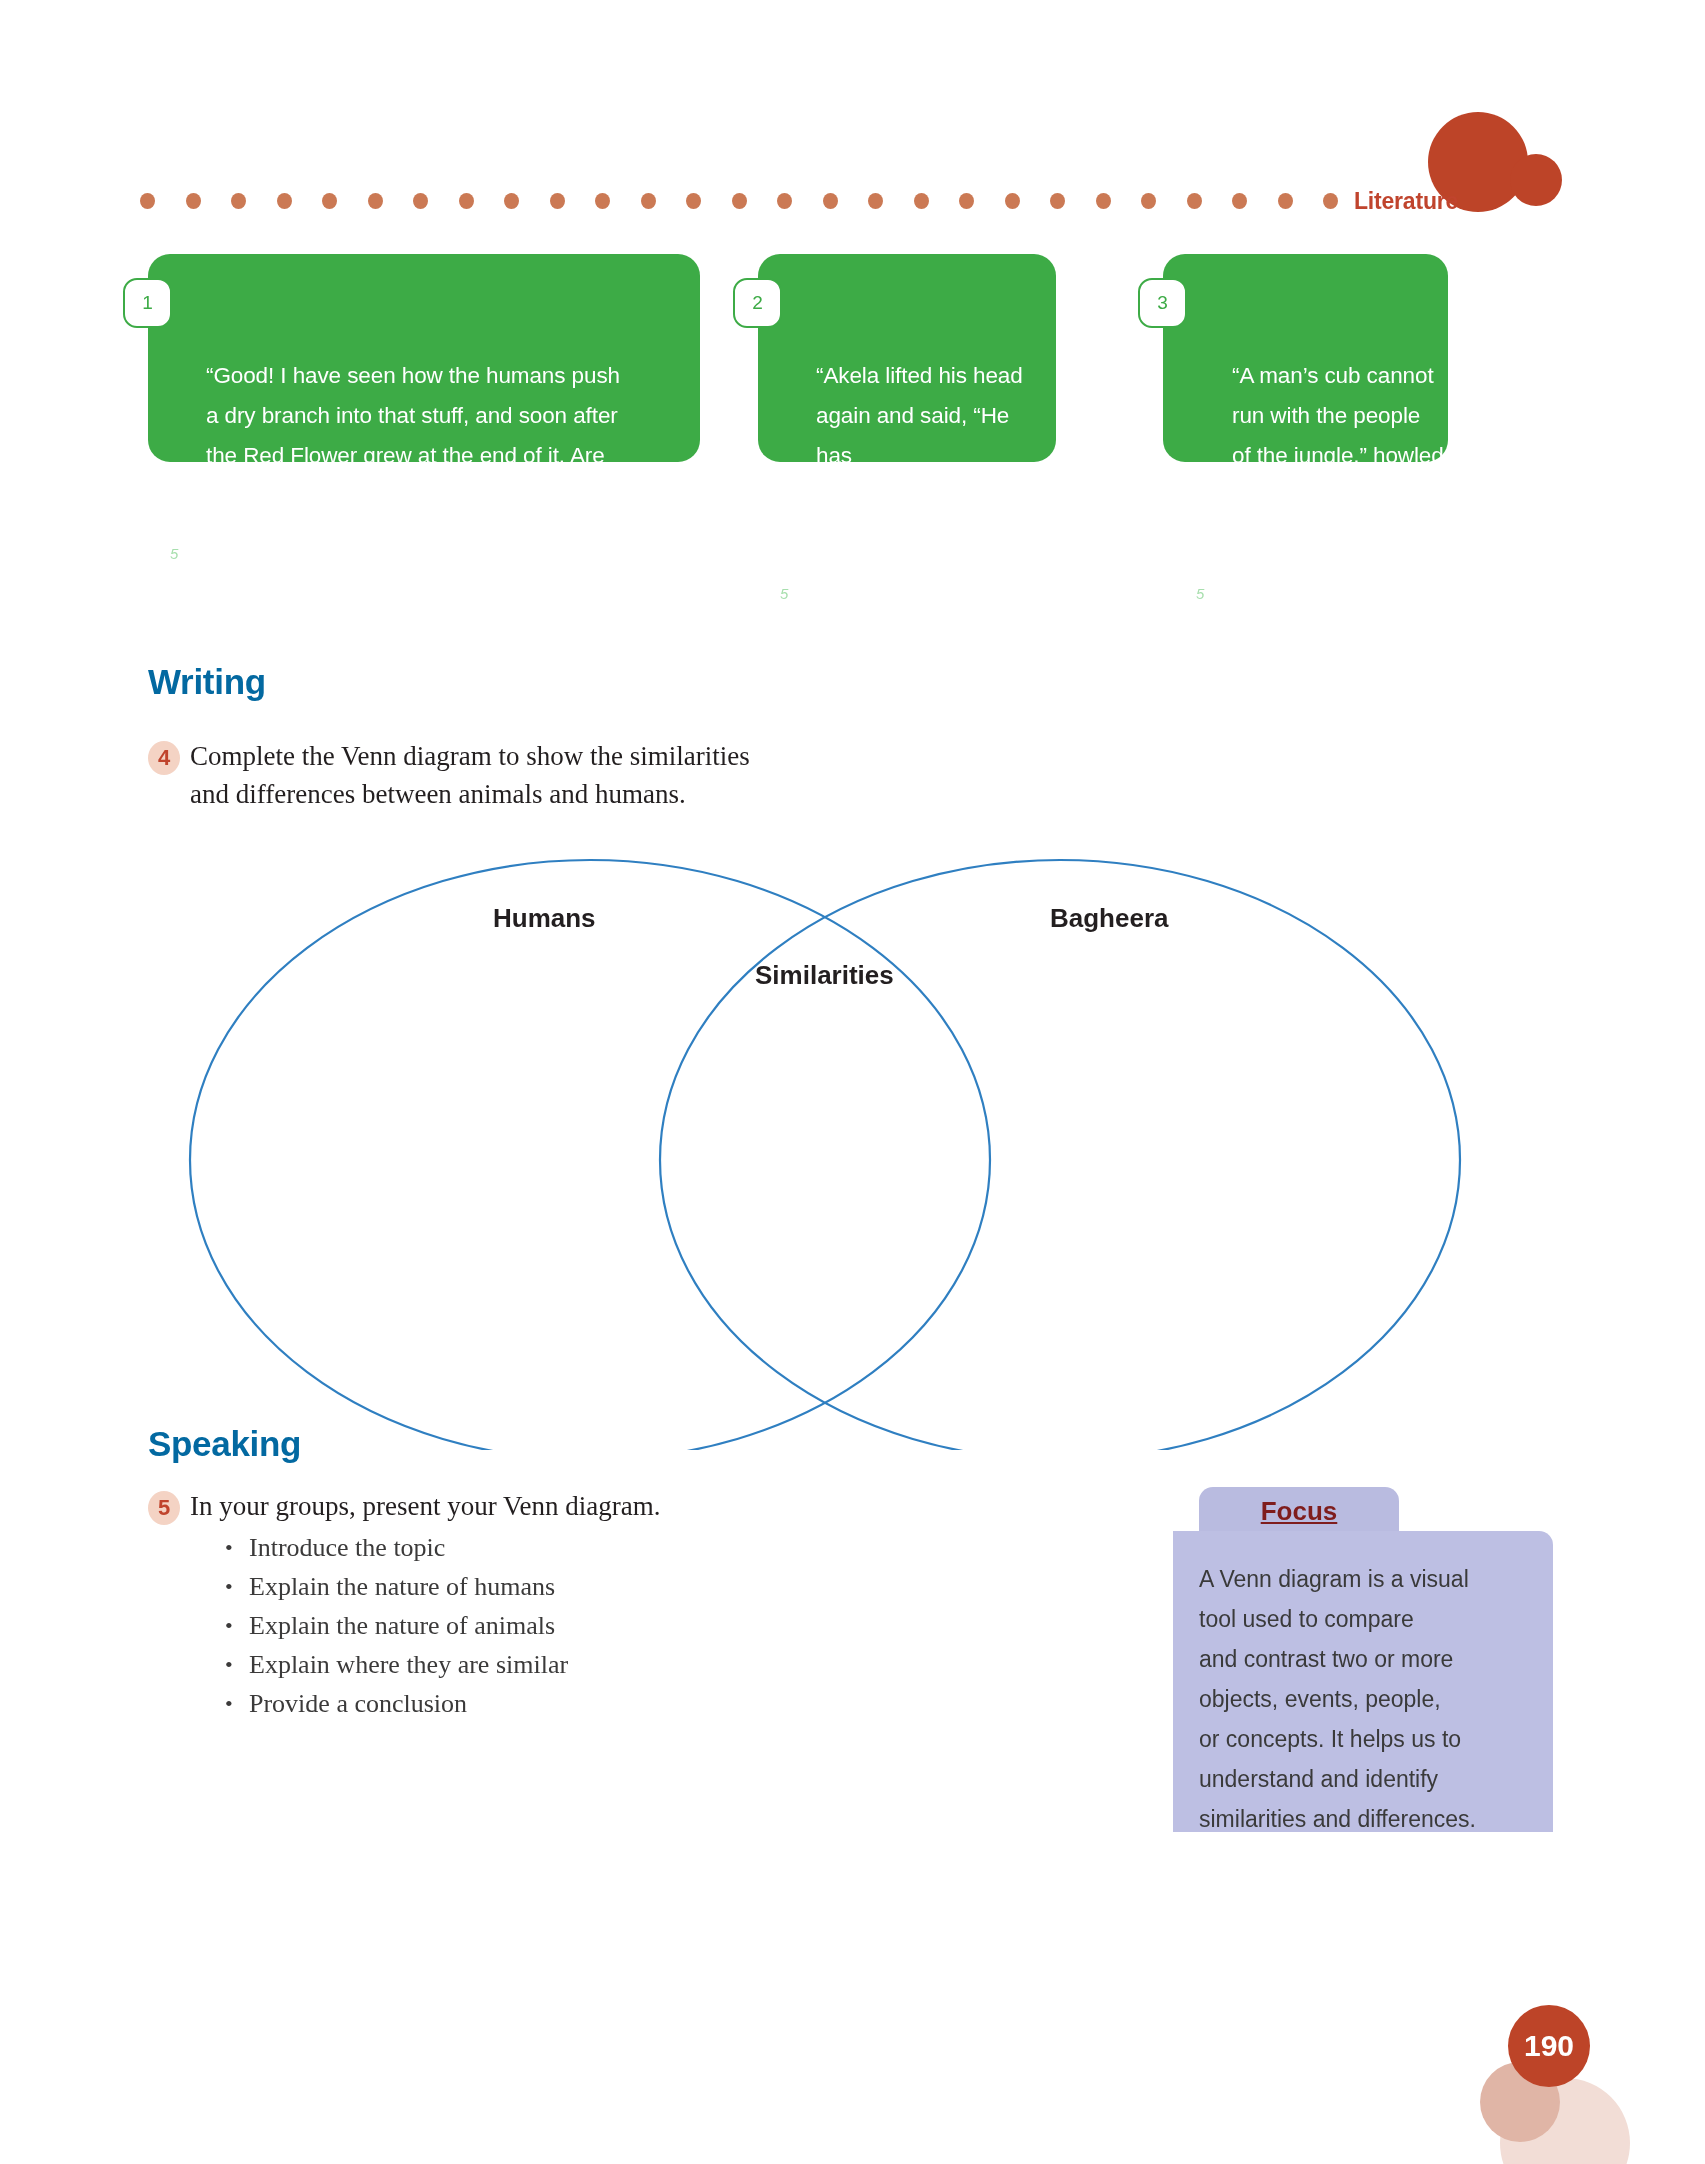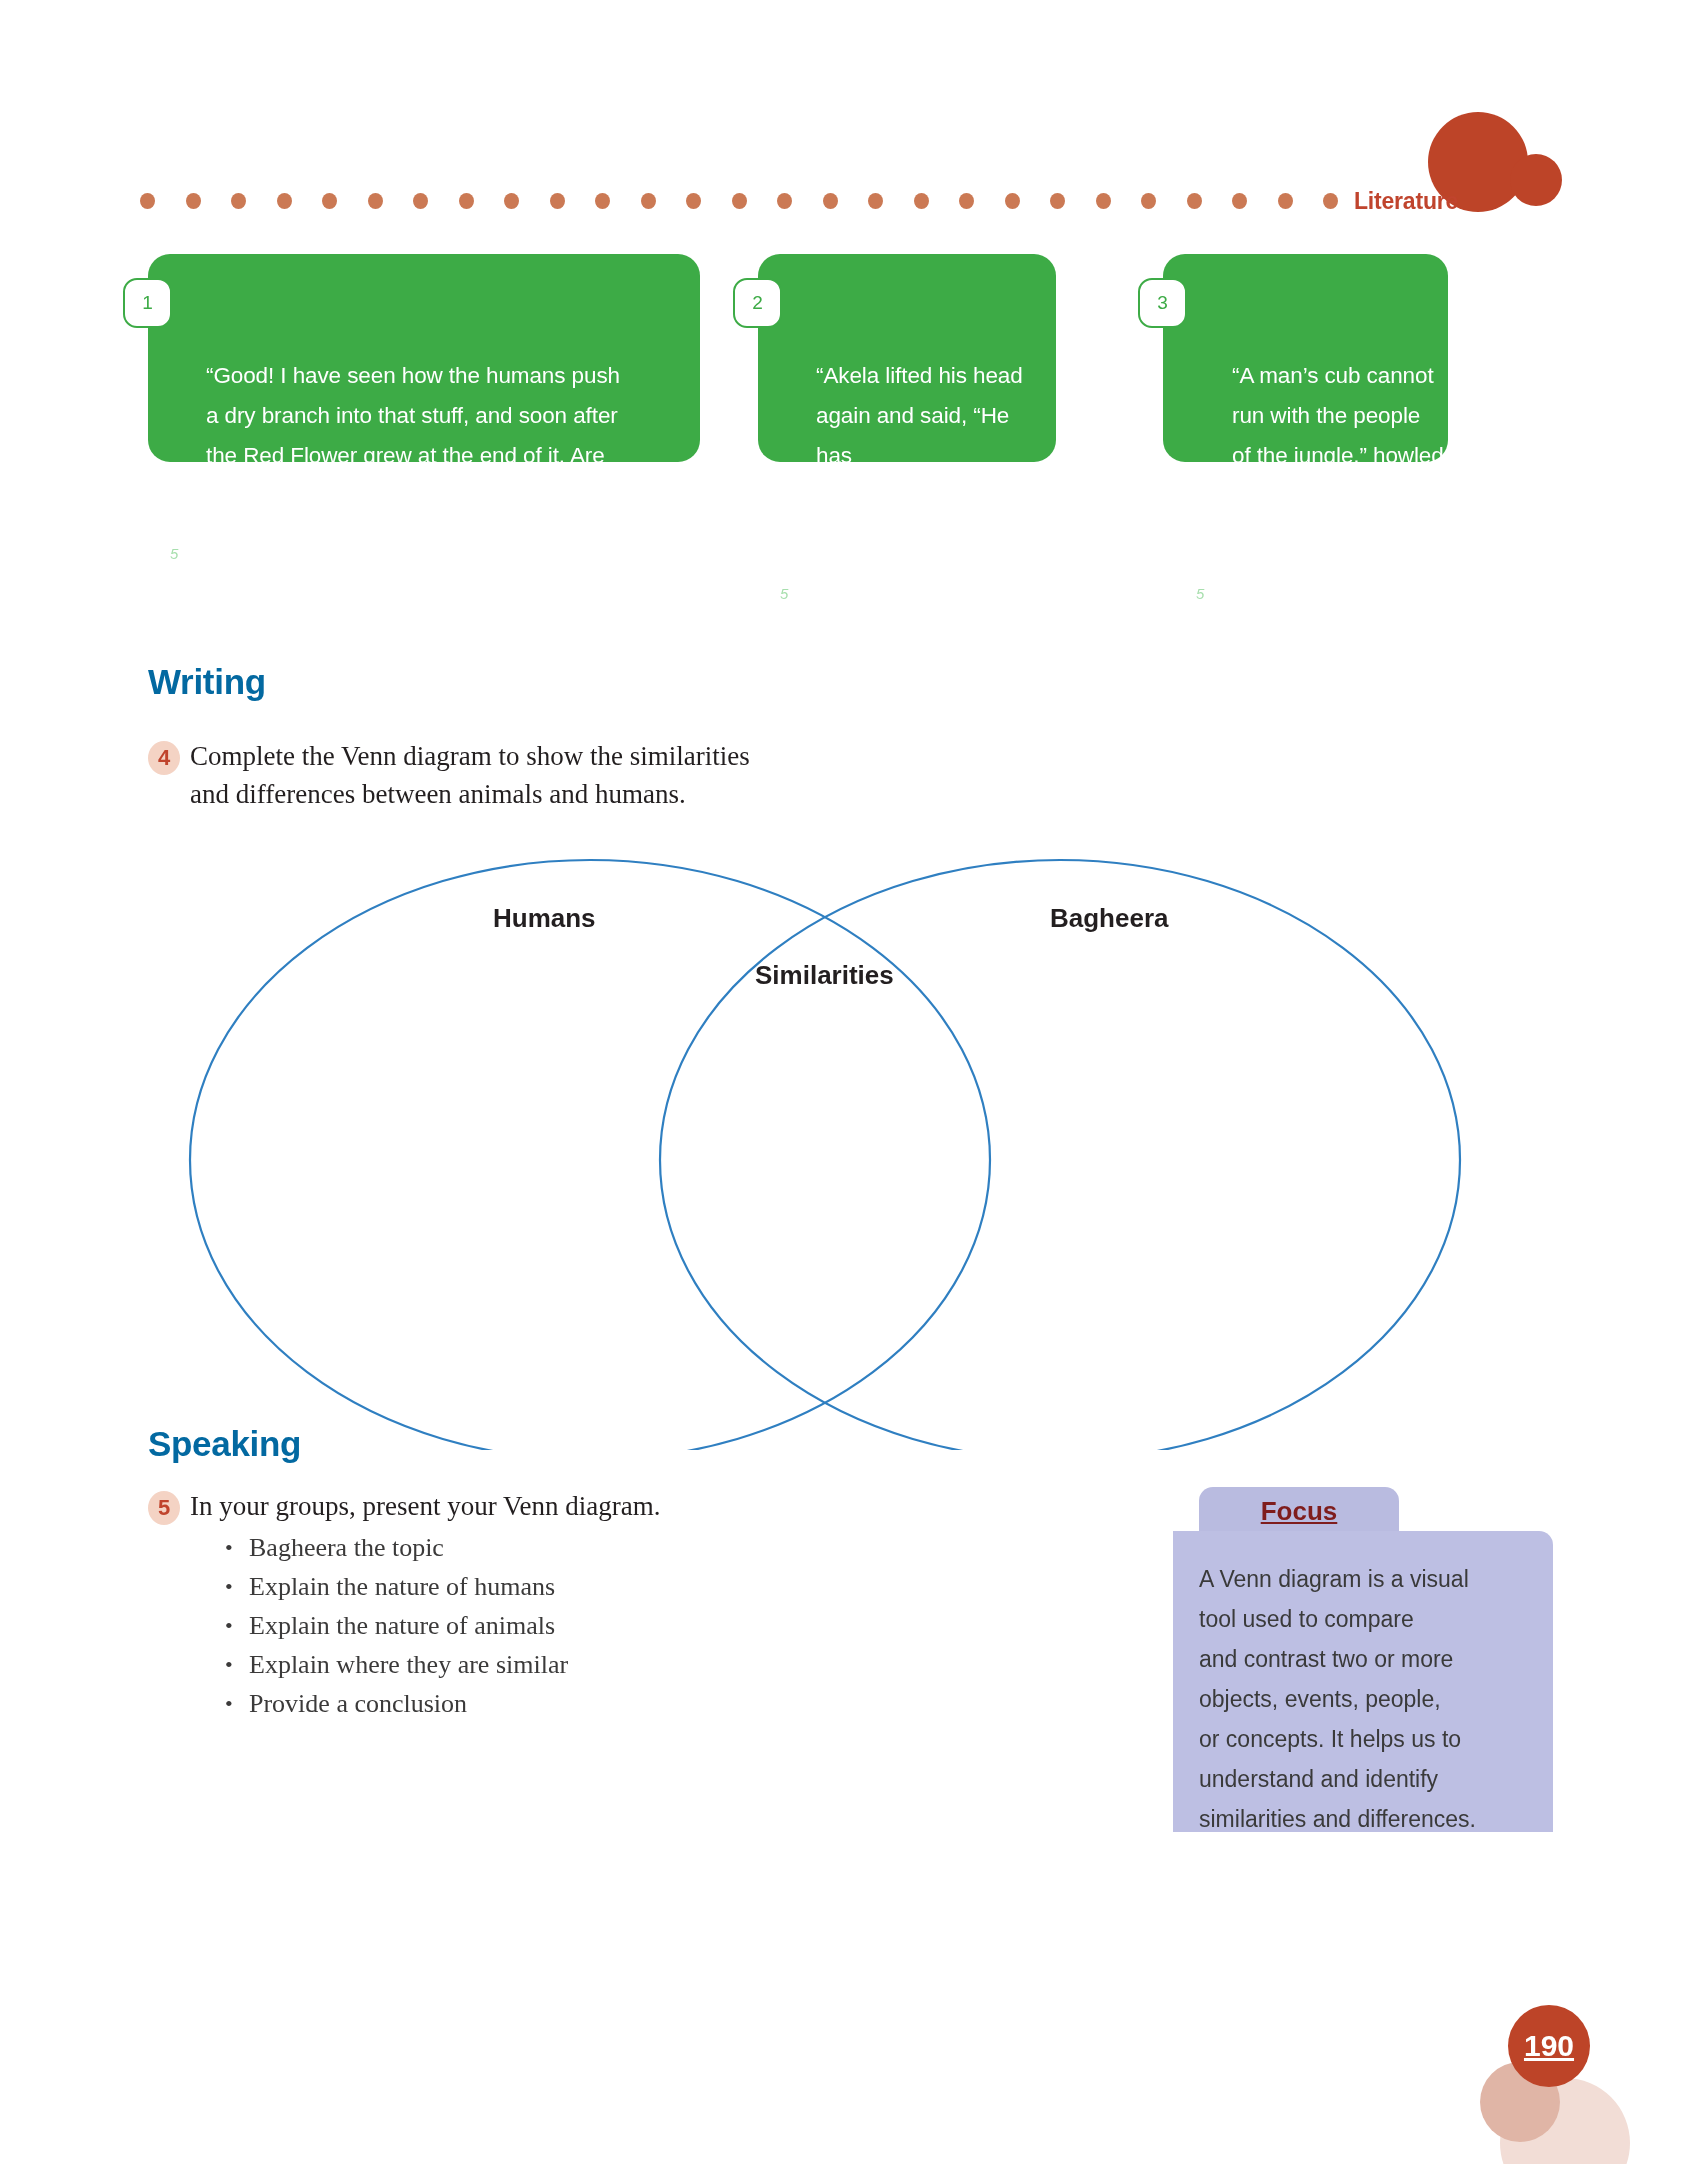"Bagheera the topic" li { text: Bagheera -> Introduce }
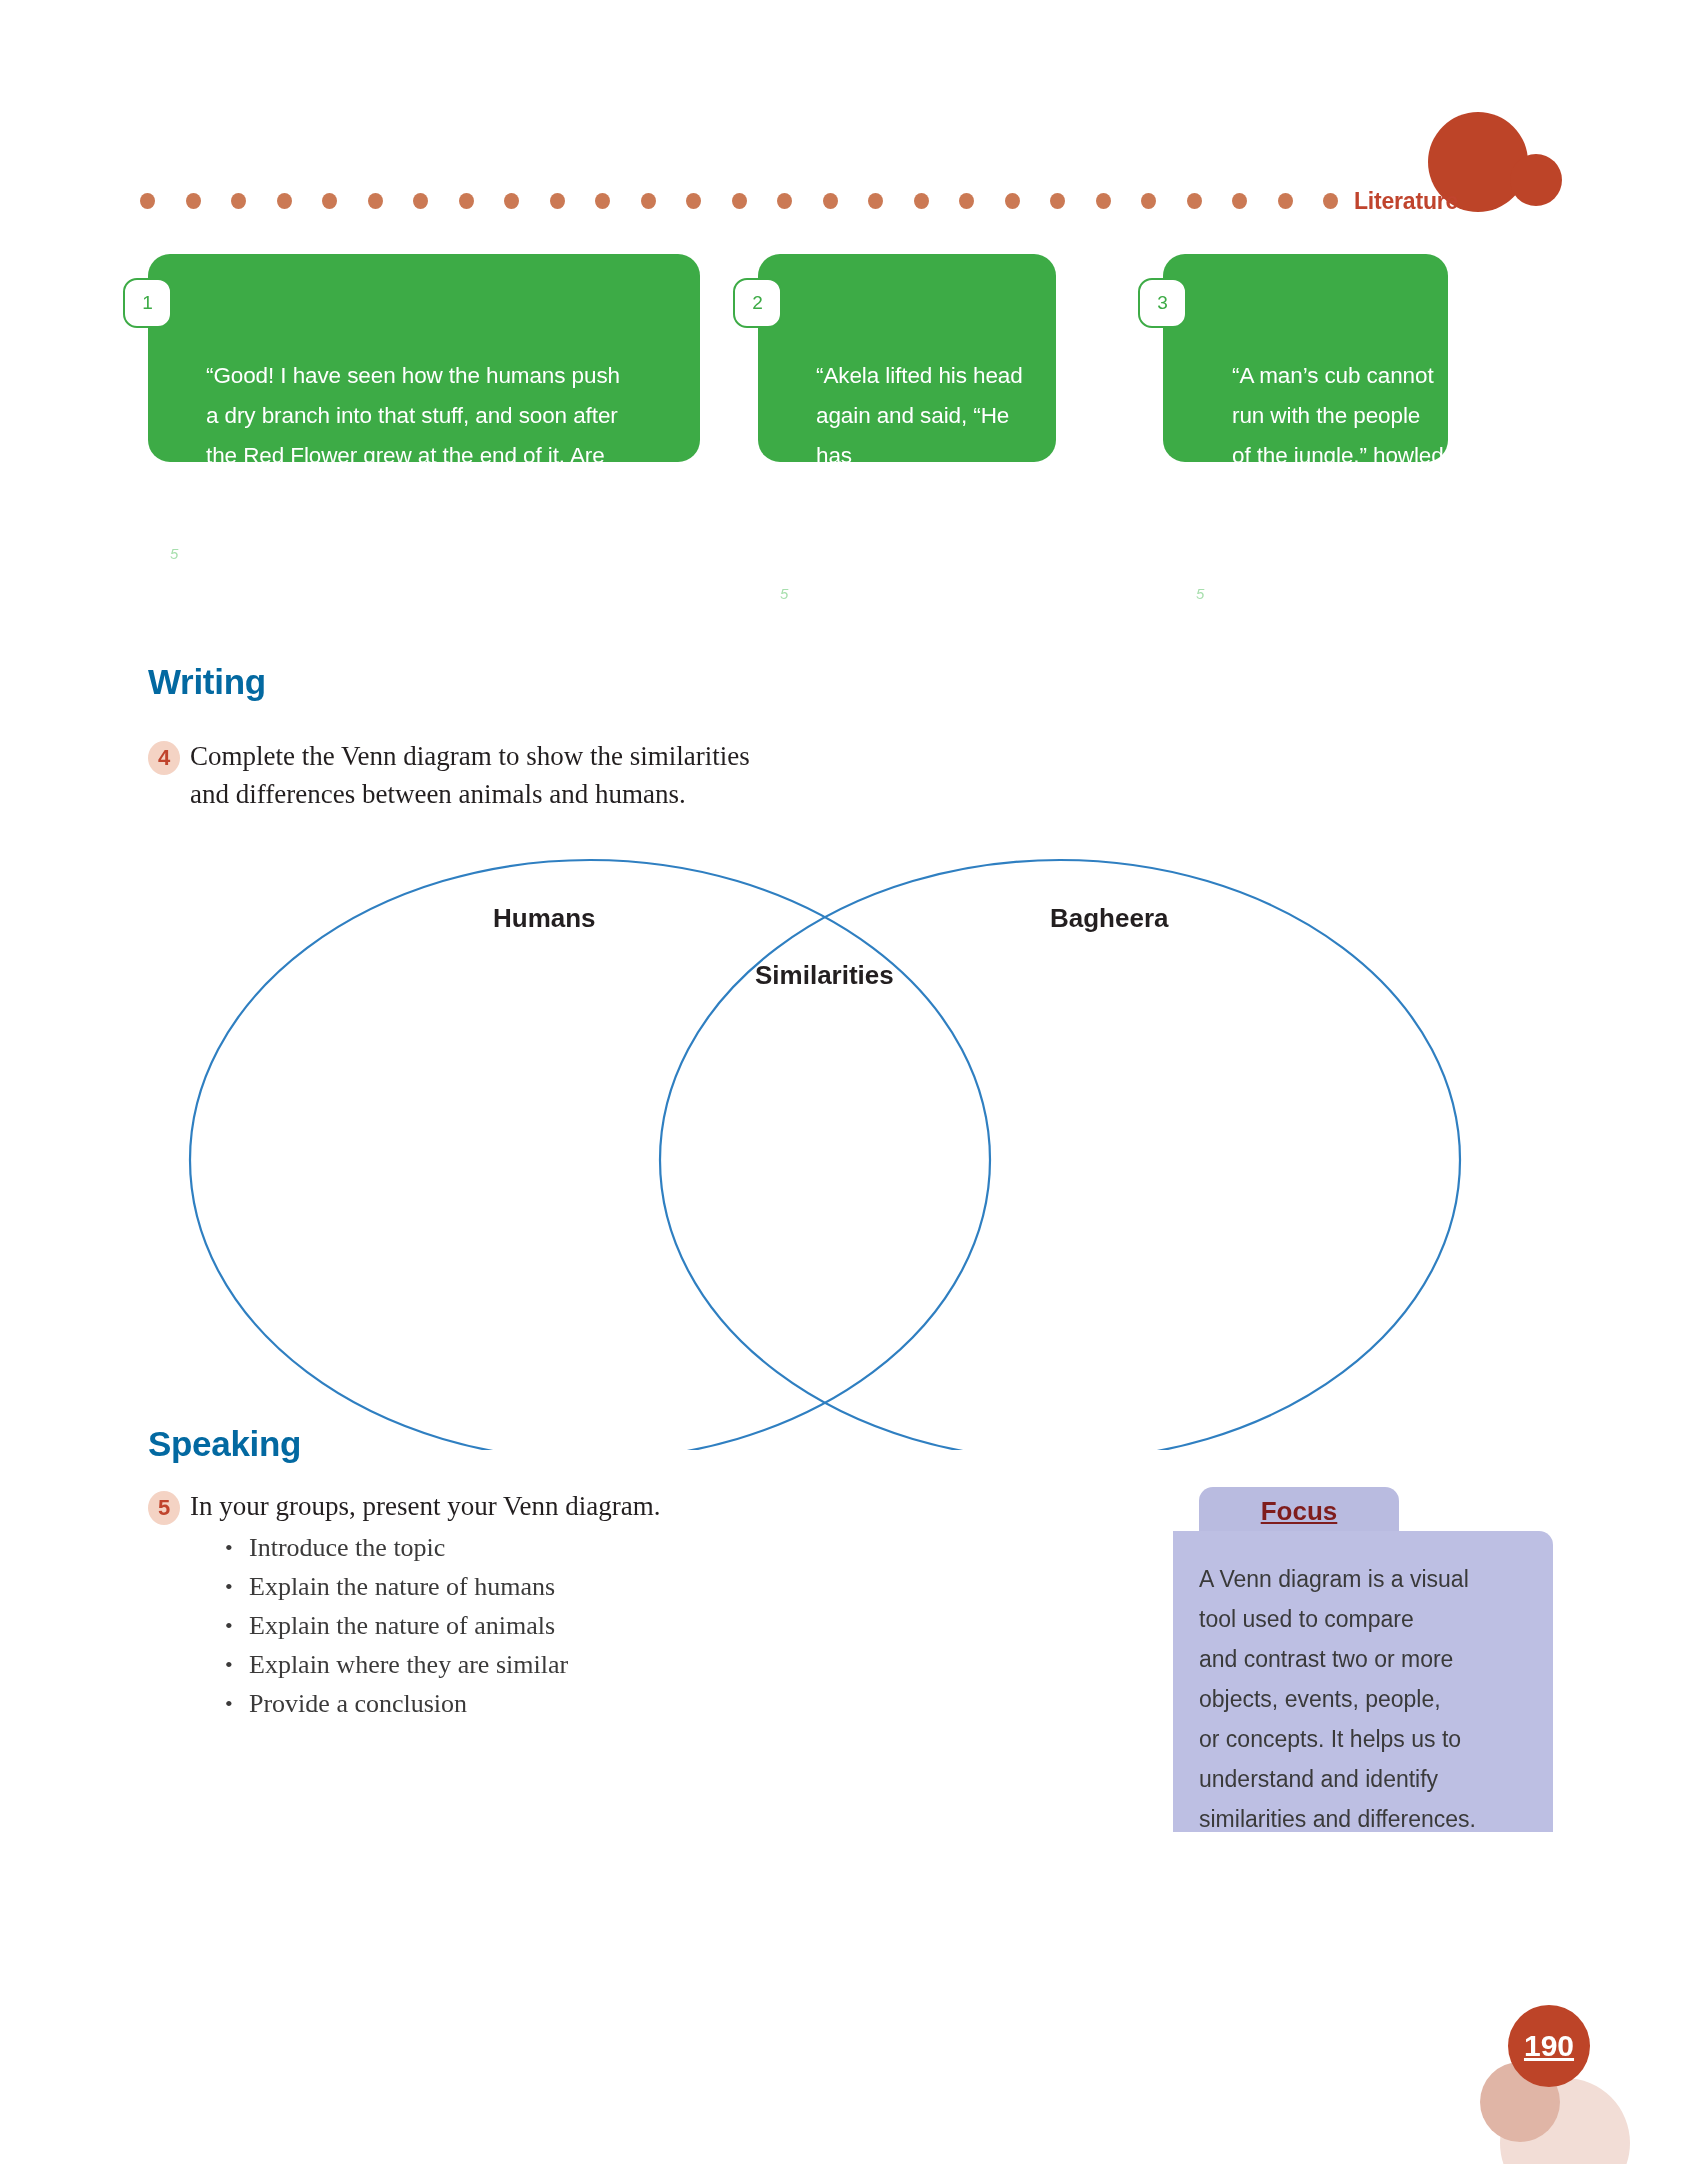"190" #page-number-group .page-circle { text-decoration: underline -> none }
